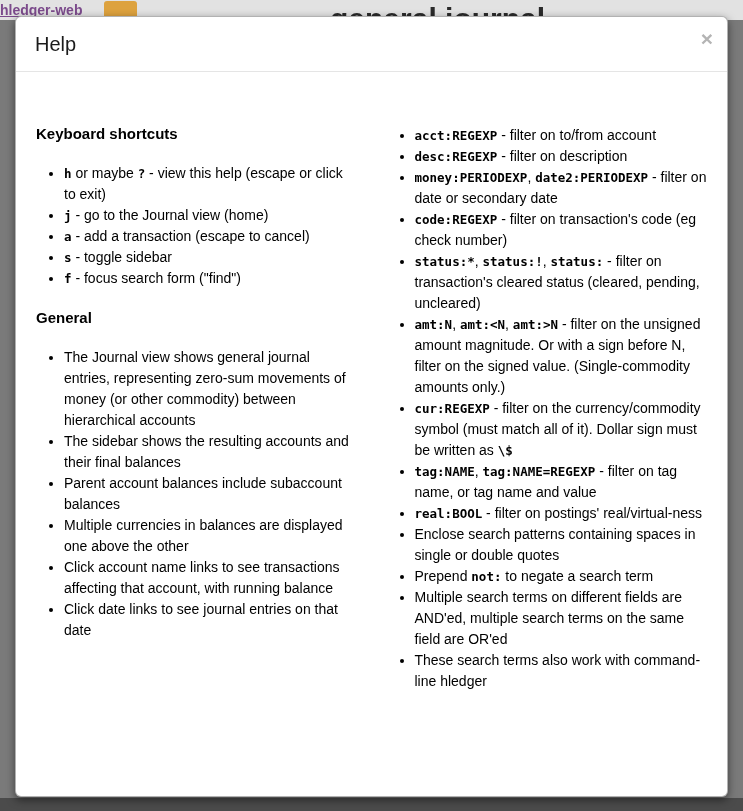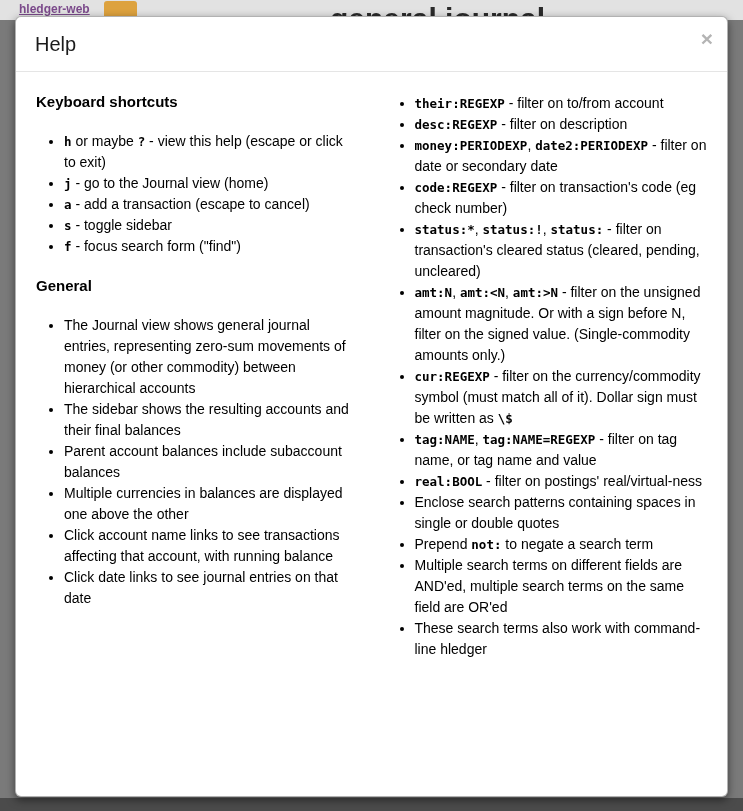"hledger-web" .brand { font-size: 12px -> 14px; left: 19px -> 0 }
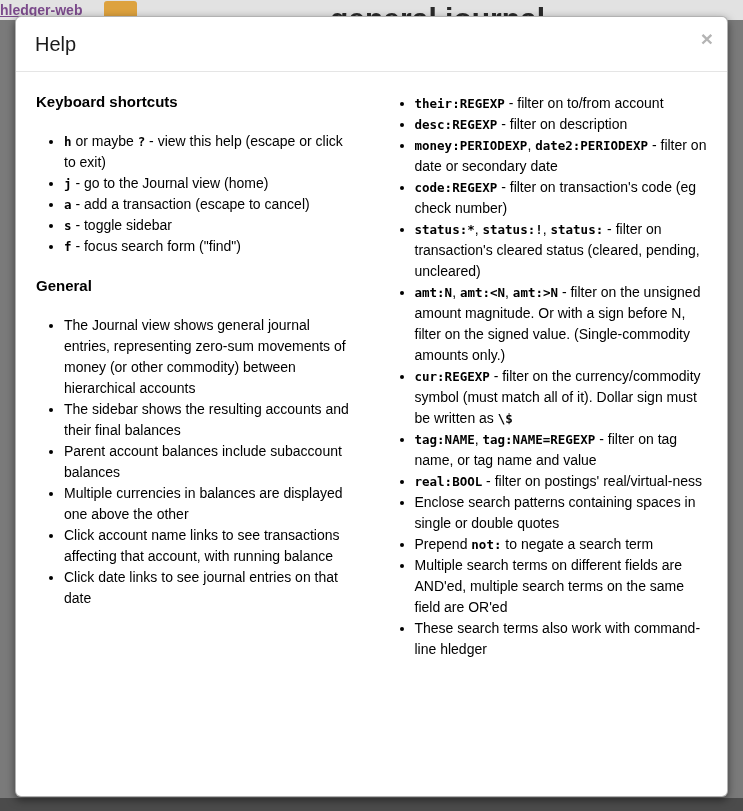"Keyboard shortcuts" .col { margin-top: none -> 32px }
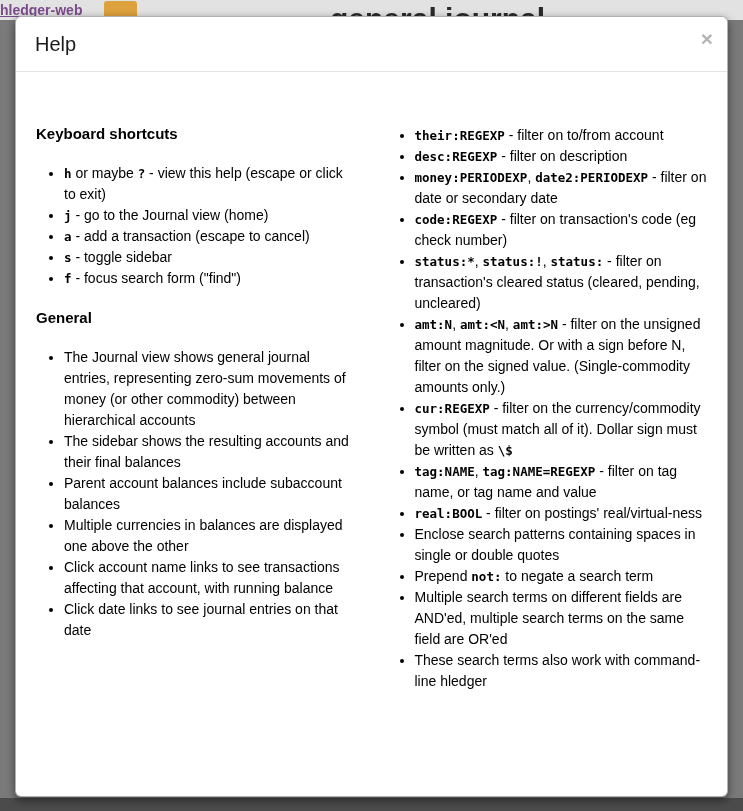"their:REGEXP" code { text: their:REGEXP -> acct:REGEXP }
